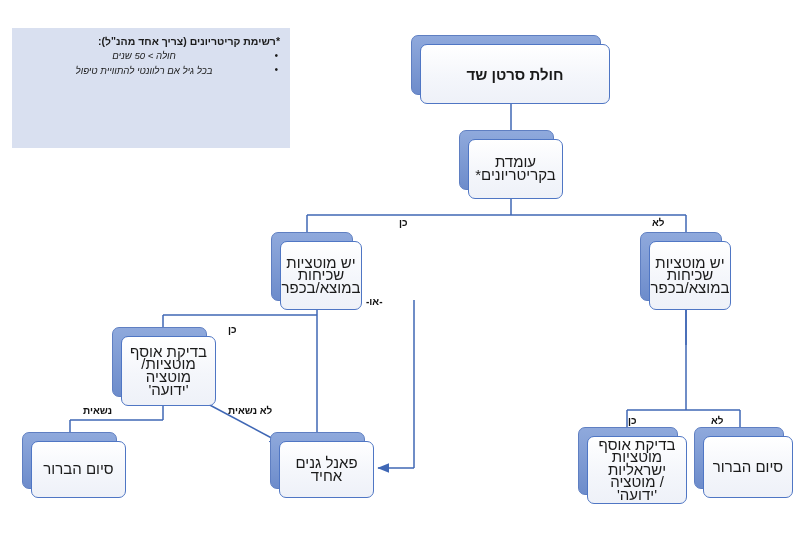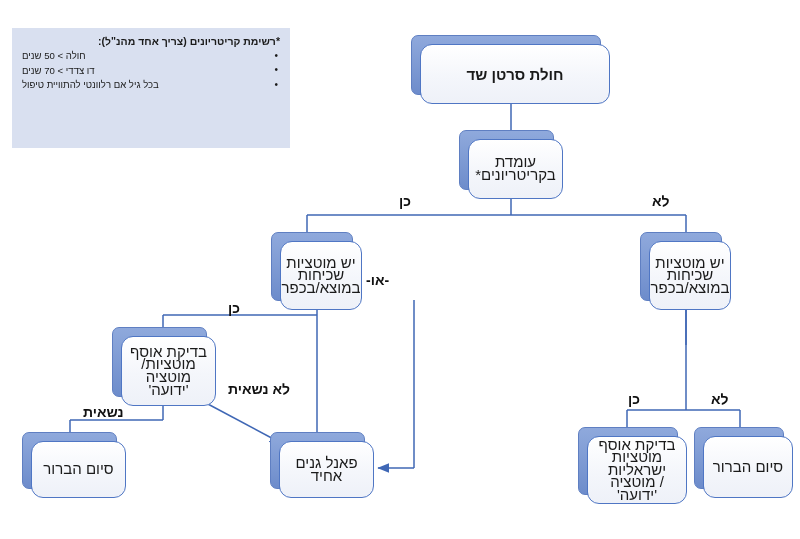"חולה > 50 שנים" .legend-list li { font-style: none -> italic; text-align: left -> center }
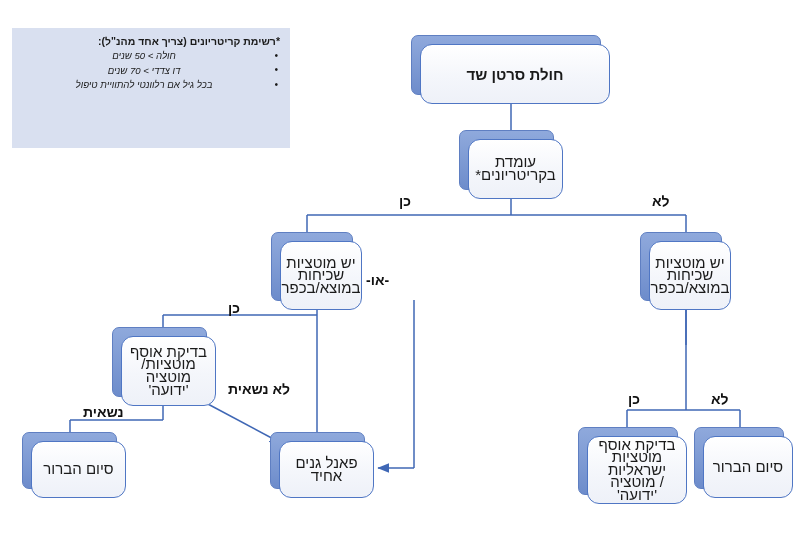"דו צדדי > 70 שנים" li { html: <li>דו צדדי &gt; 70 שנים</li> -> none }
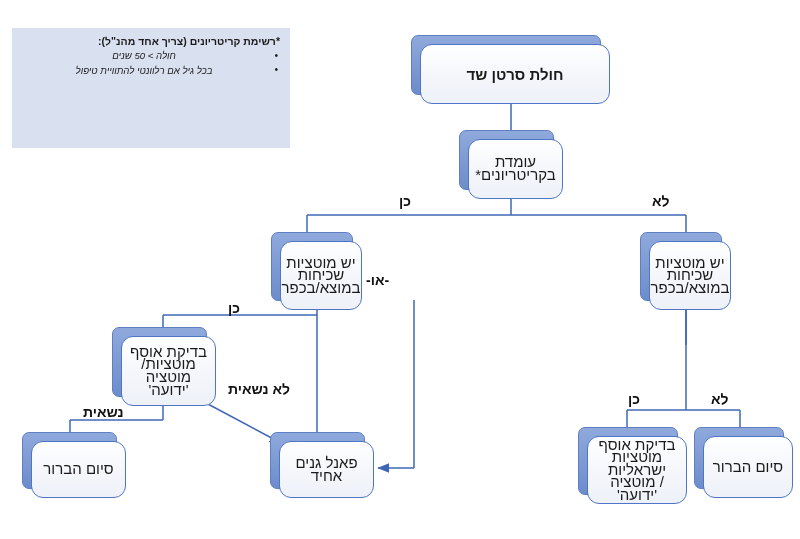"חולת סרטן שד" .node .front { border-radius: 12px -> 7px }
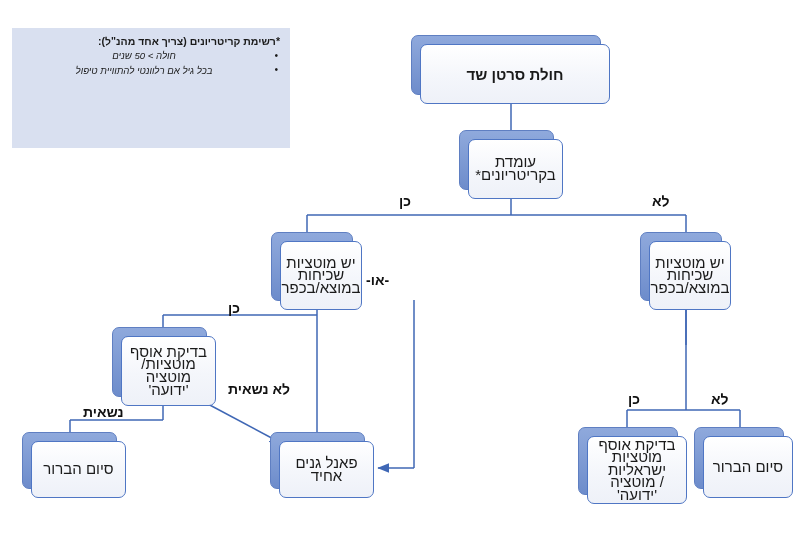"כן" .edge-label { font-size: 14px -> 10px; margin-top: none -> 24px }
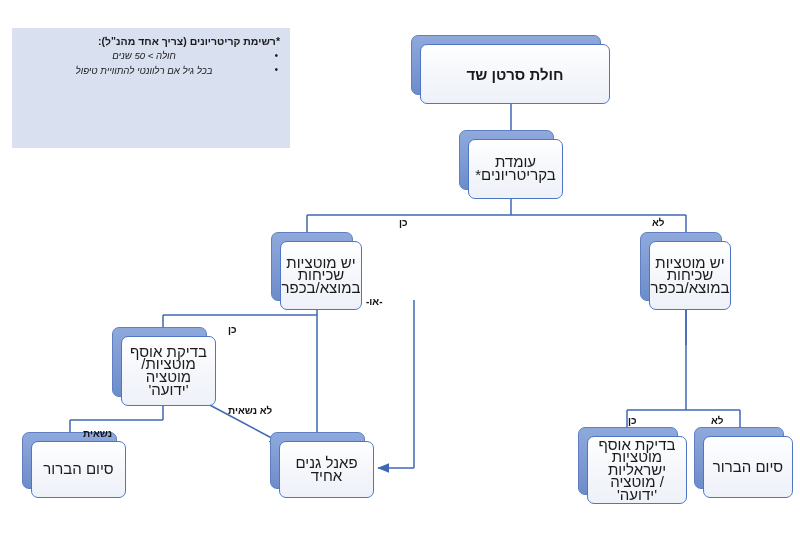"נשאית" div.edge-label { top: 404px -> 381px }
